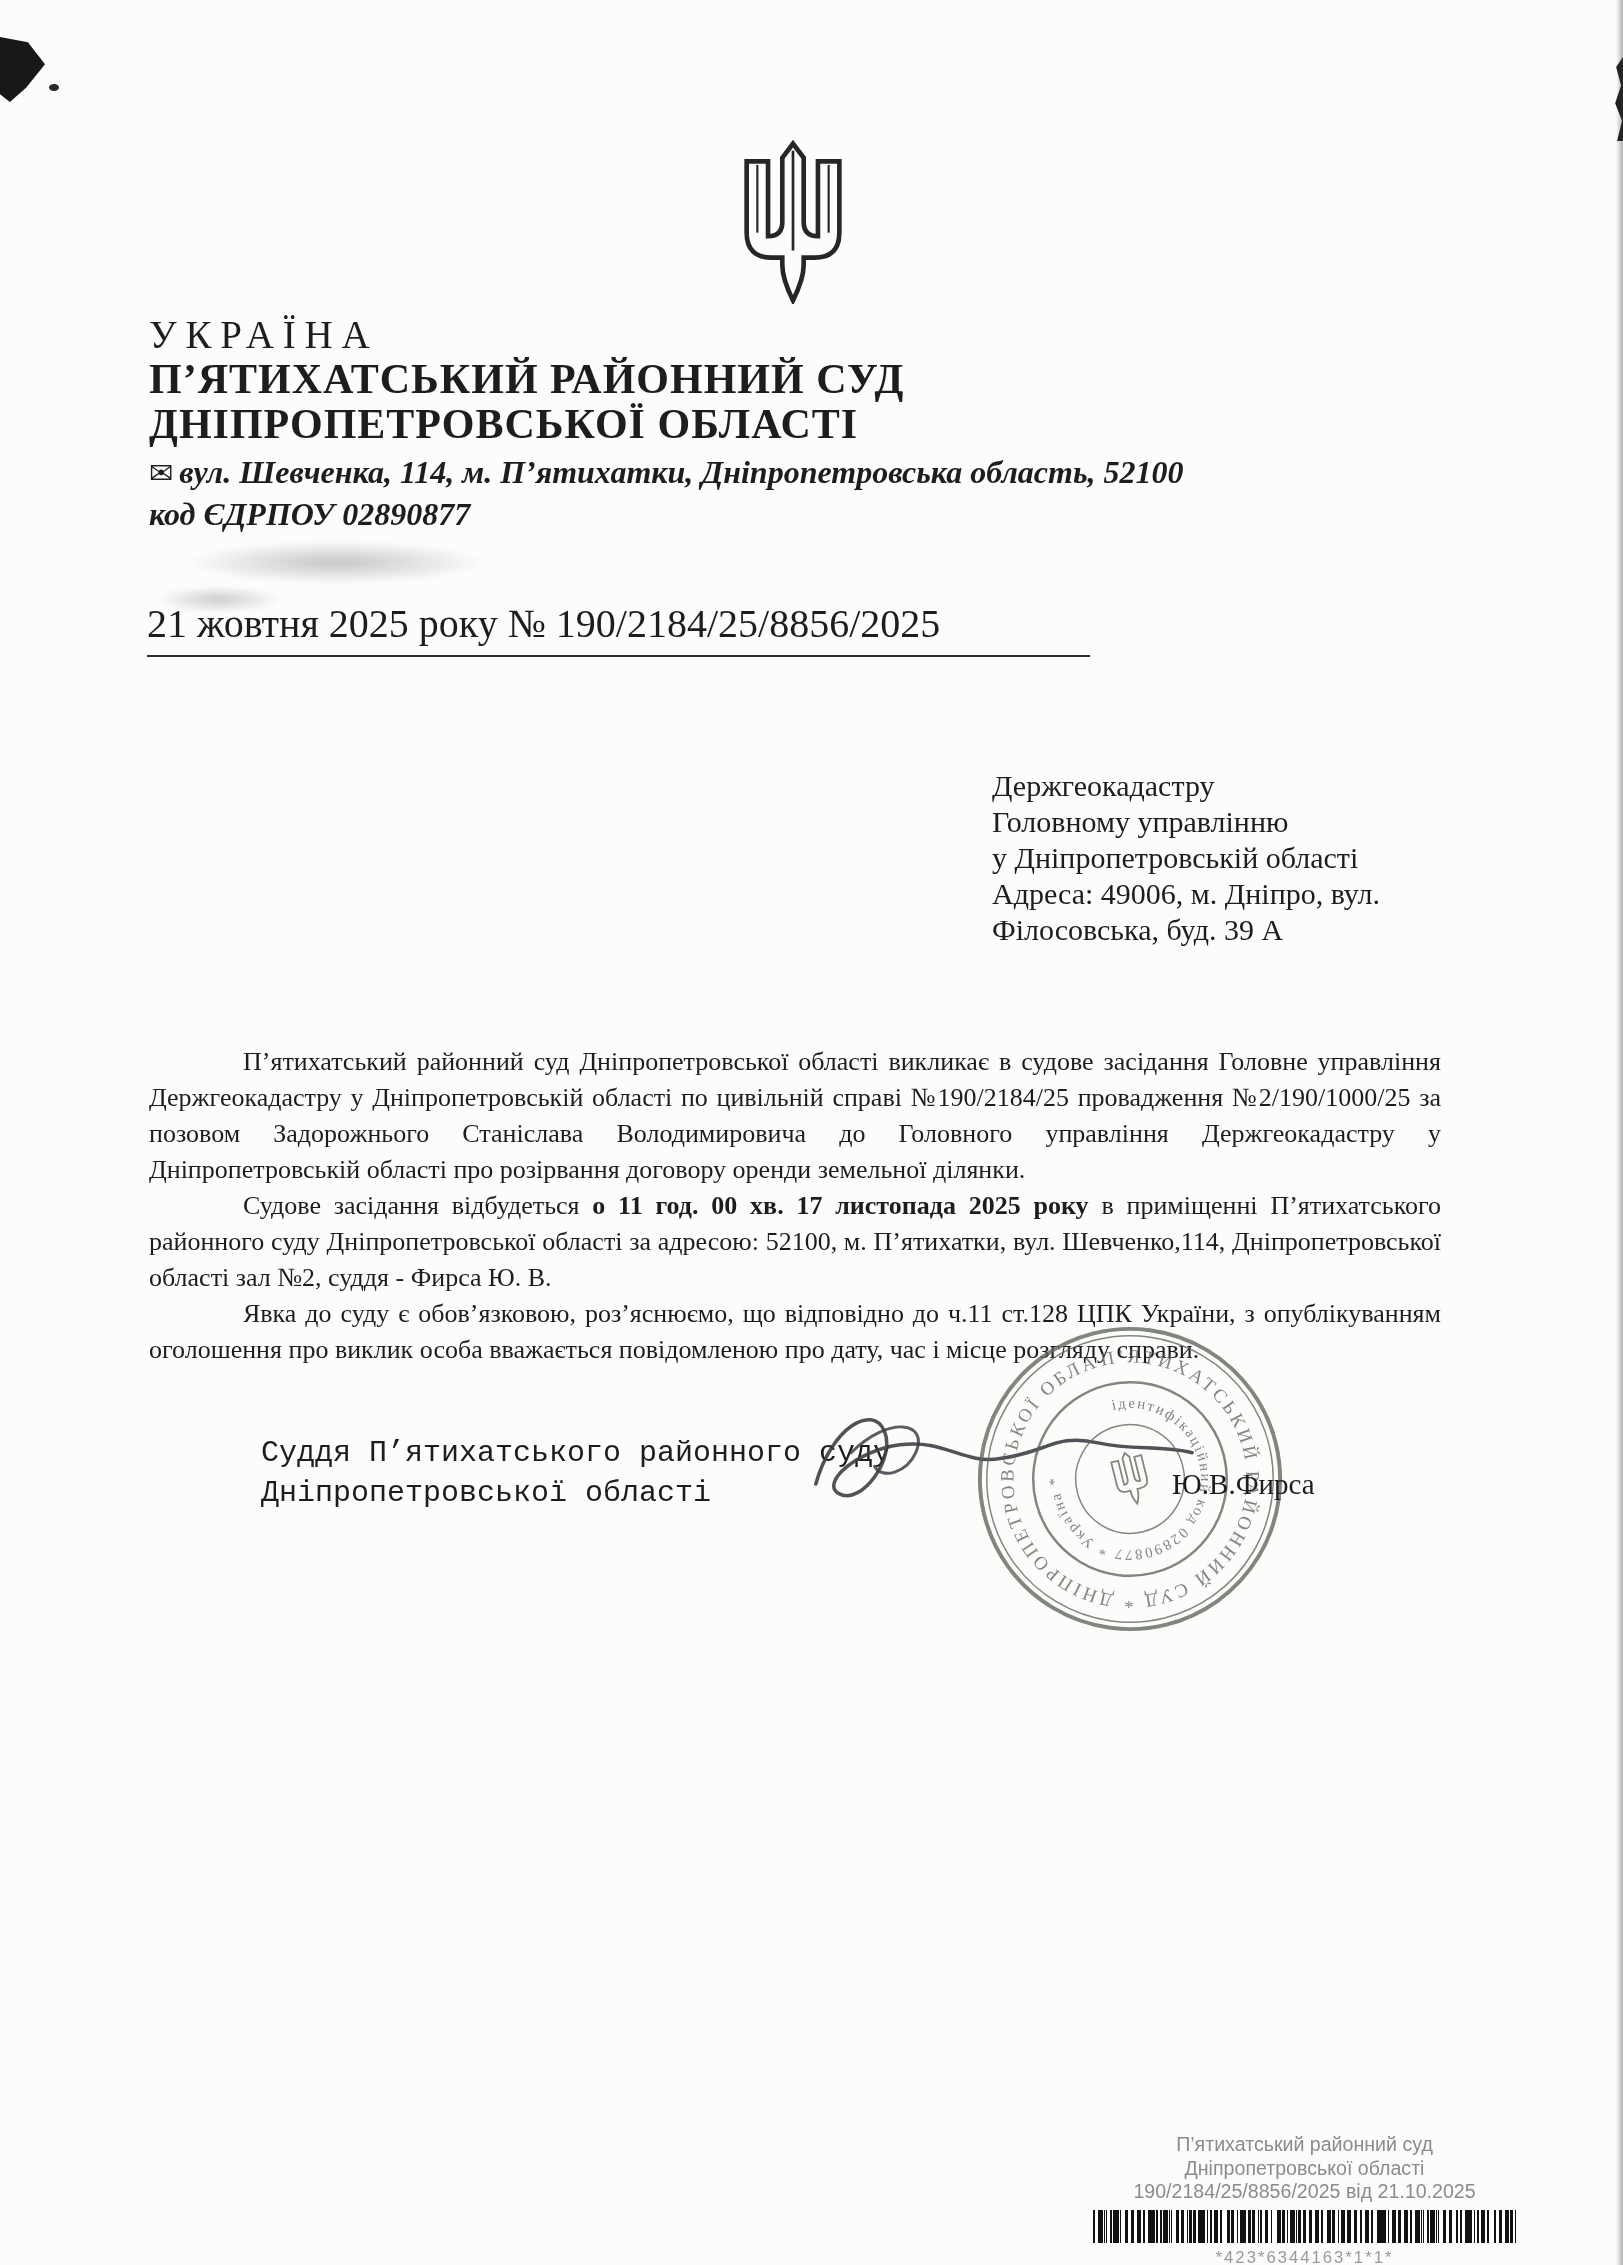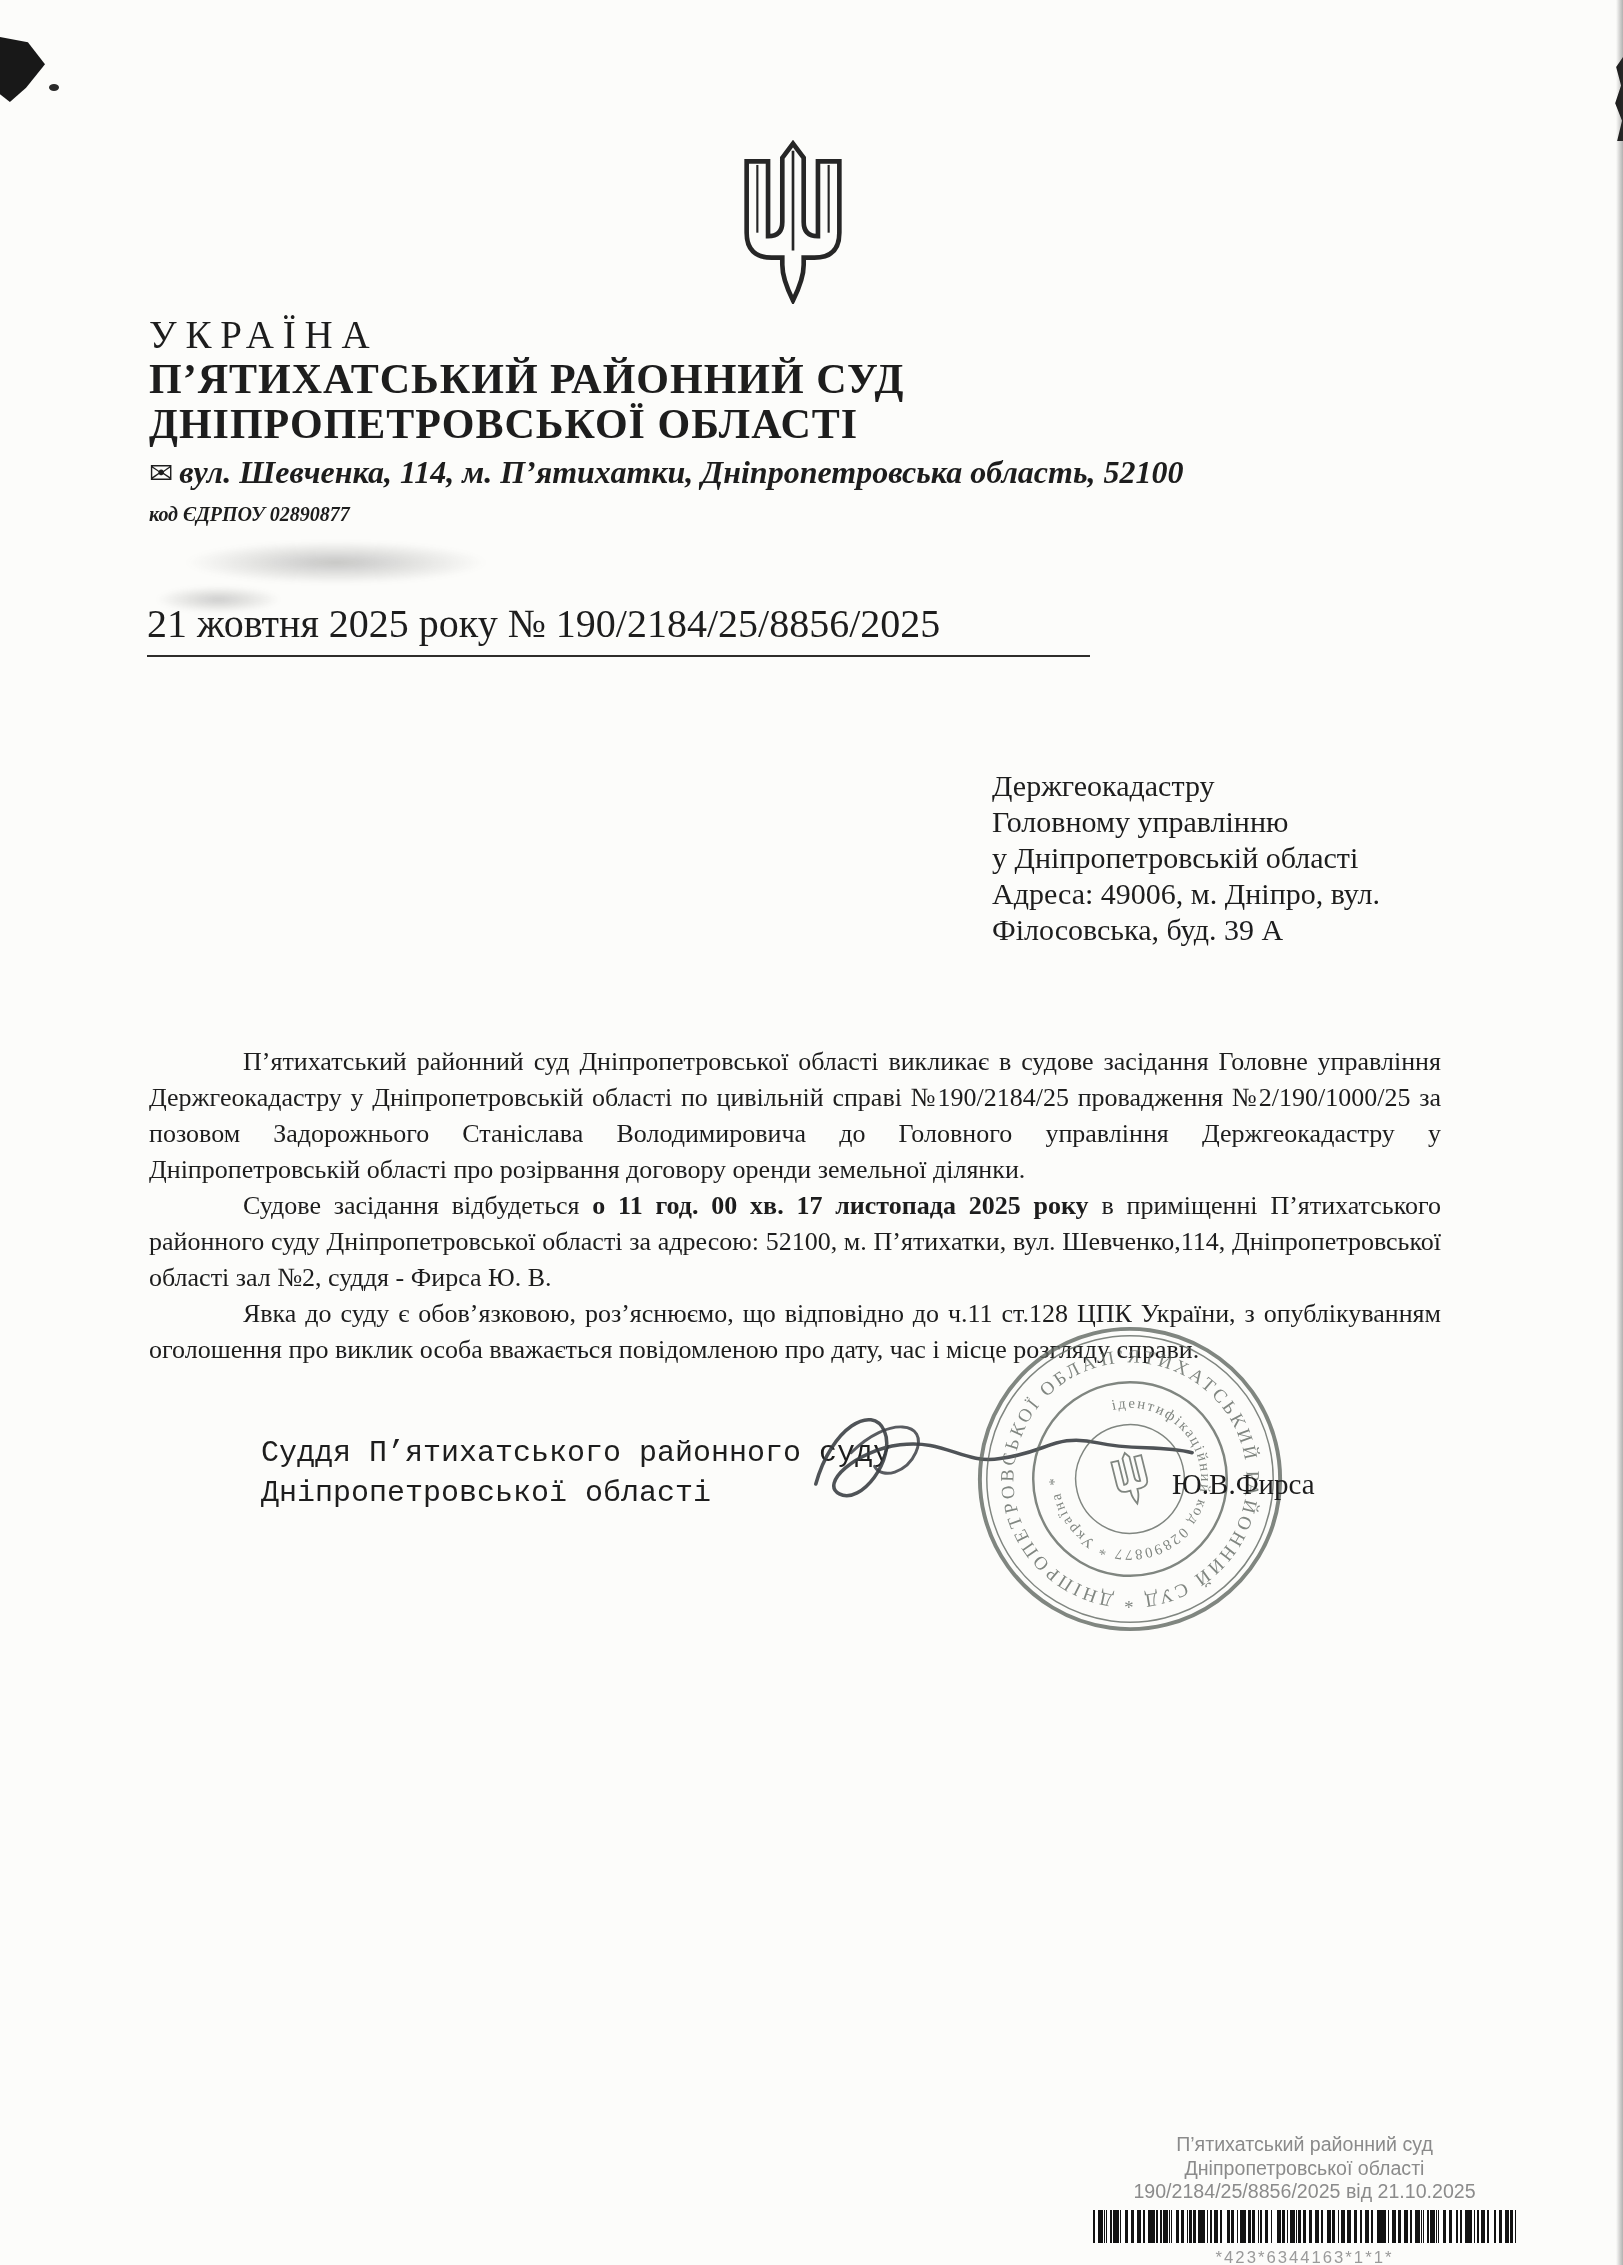"код ЄДРПОУ 02890877" .edrpou-line { font-size: 20px -> 32px }
